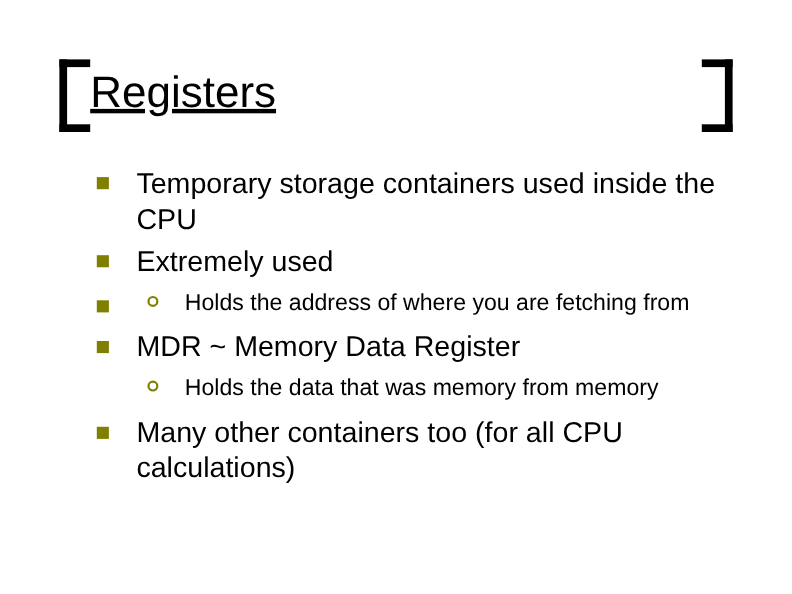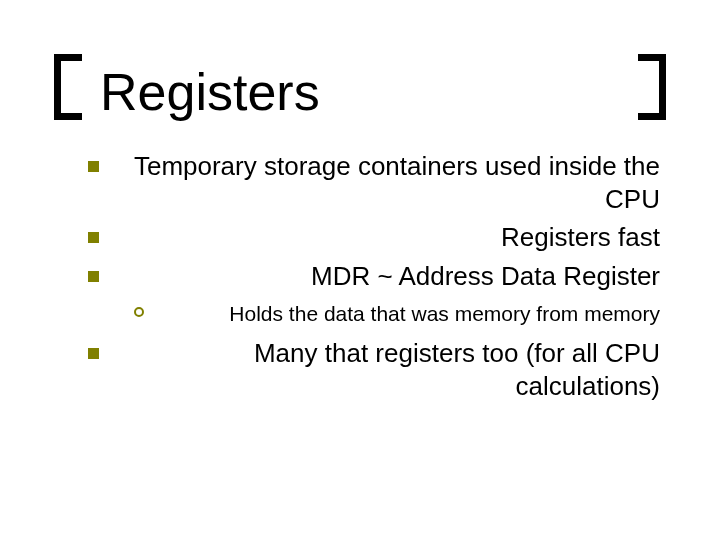"Registers" .title { font-size: 52px -> 40px; left: 46px -> 28px; text-decoration: none -> underline }
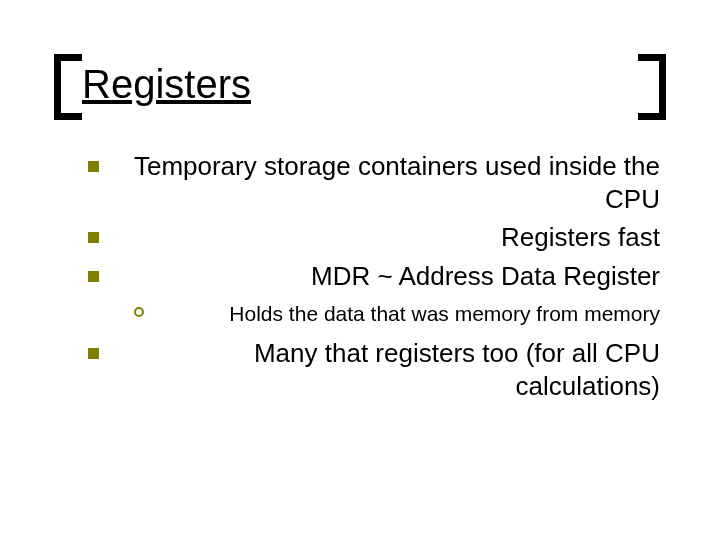"Temporary storage containers used inside" ul.lvl1 > li { text-align: right -> none }
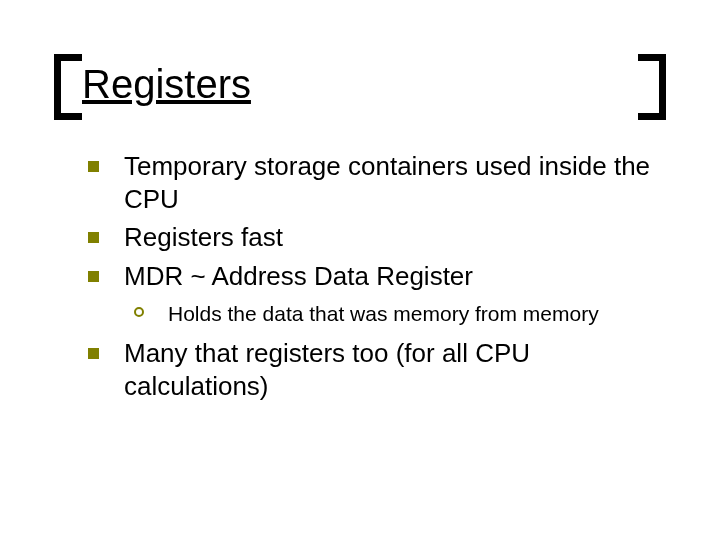"Registers fast" span { text: Registers fast -> Extremely used }
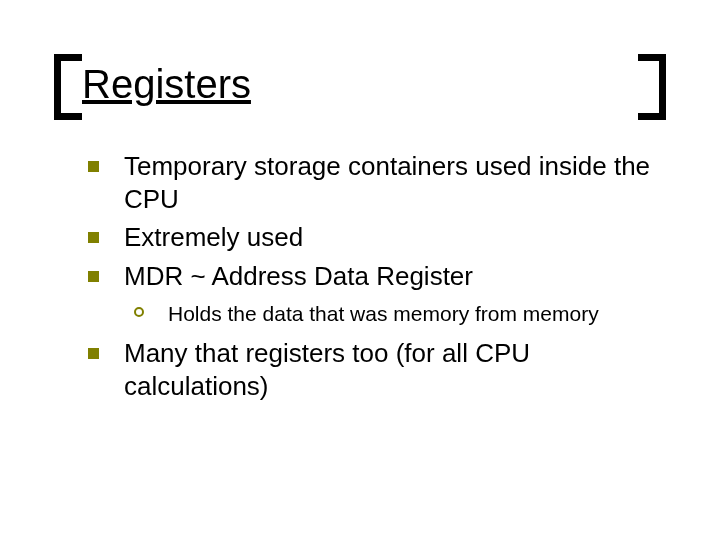"Holds the address of where" ul.lvl2 { html: none -> <ul> <li> <span>Holds the address of where you are fetching from</span> </li> </ul> }
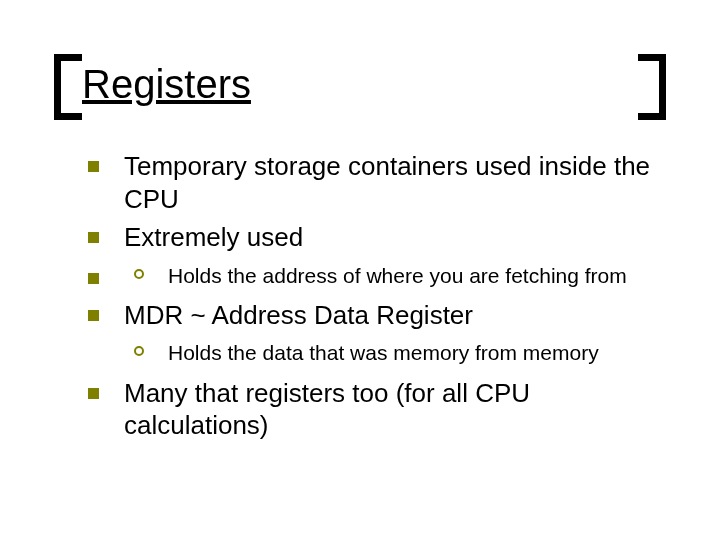"MDR ~ Address Data Register" span { text: Address -> Memory }
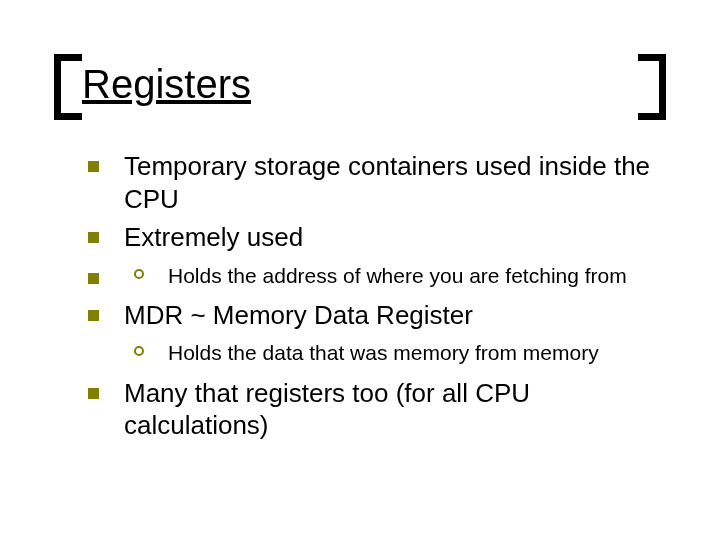"Many that registers too (for" span { text: that registers -> other containers }
